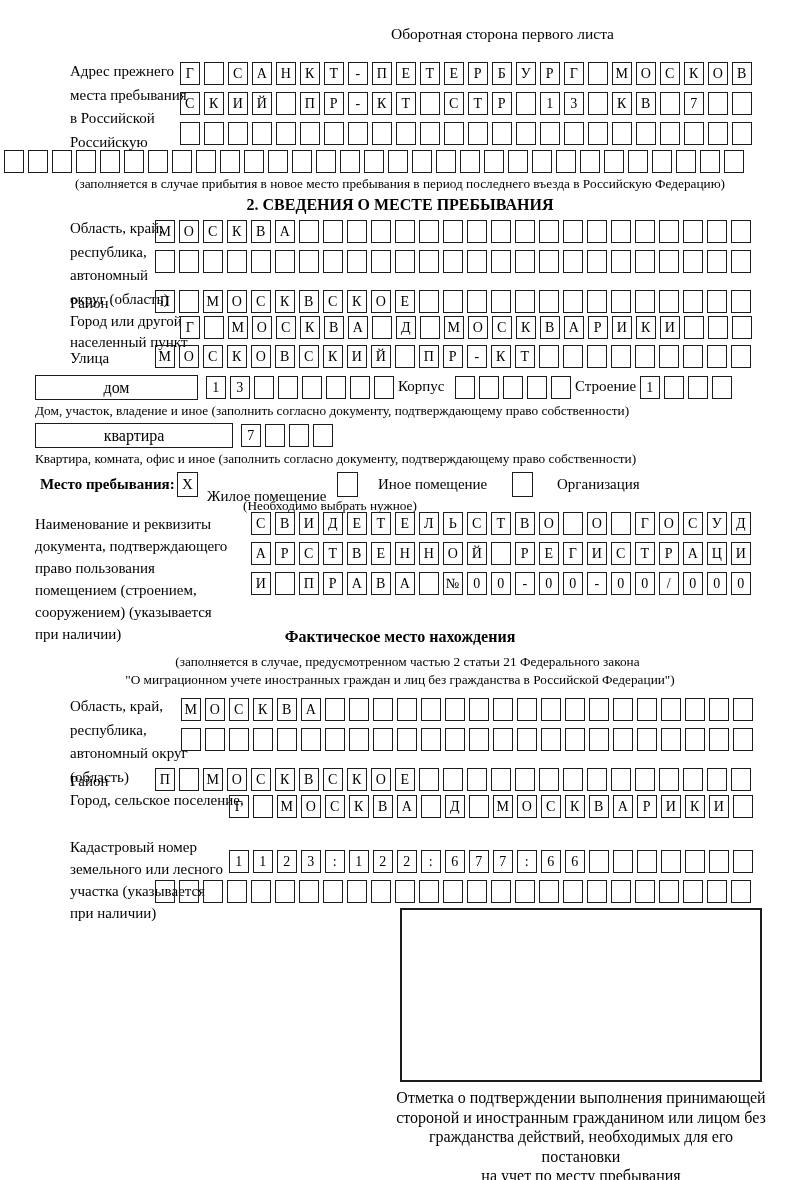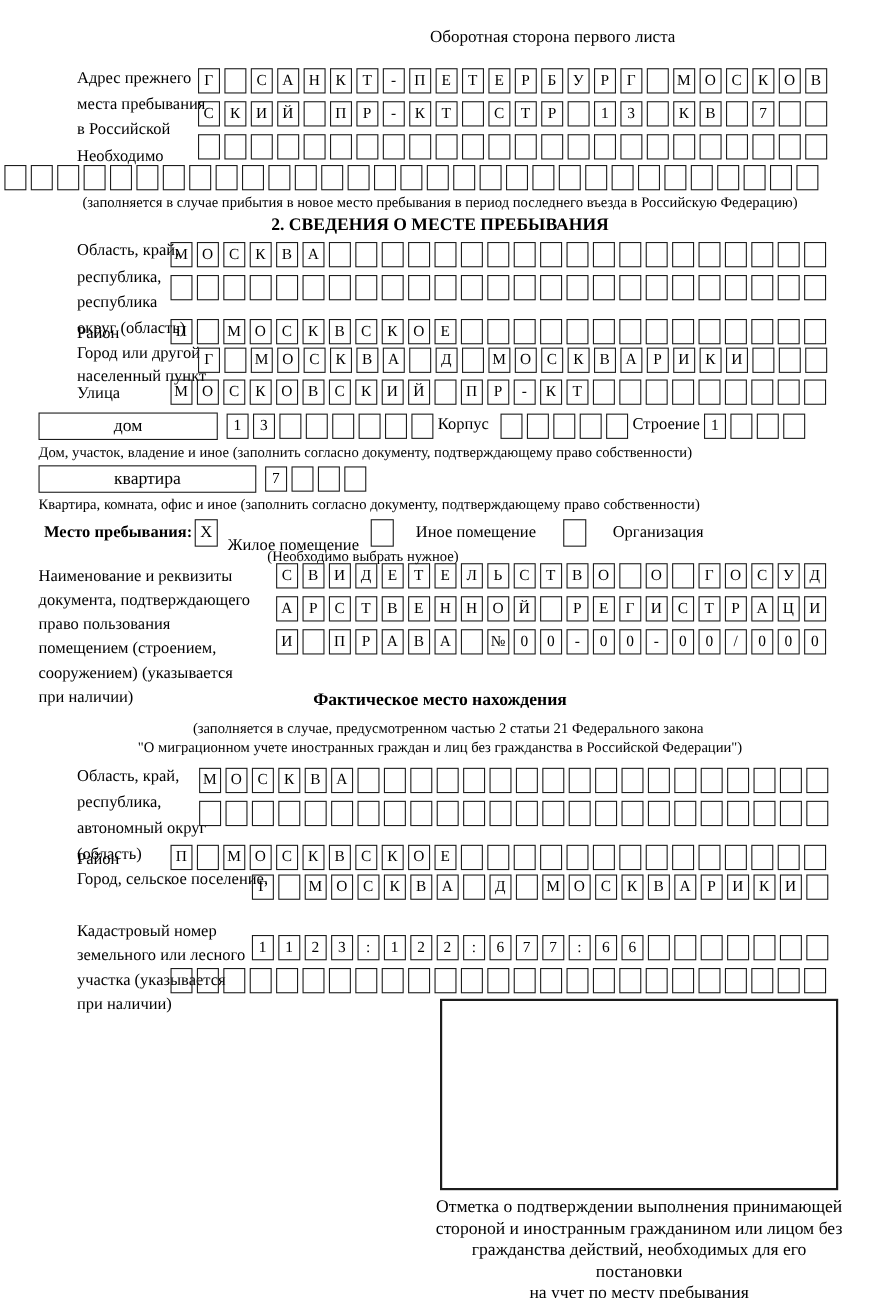"Необходимо" div.line { text: Необходимо -> Российскую }
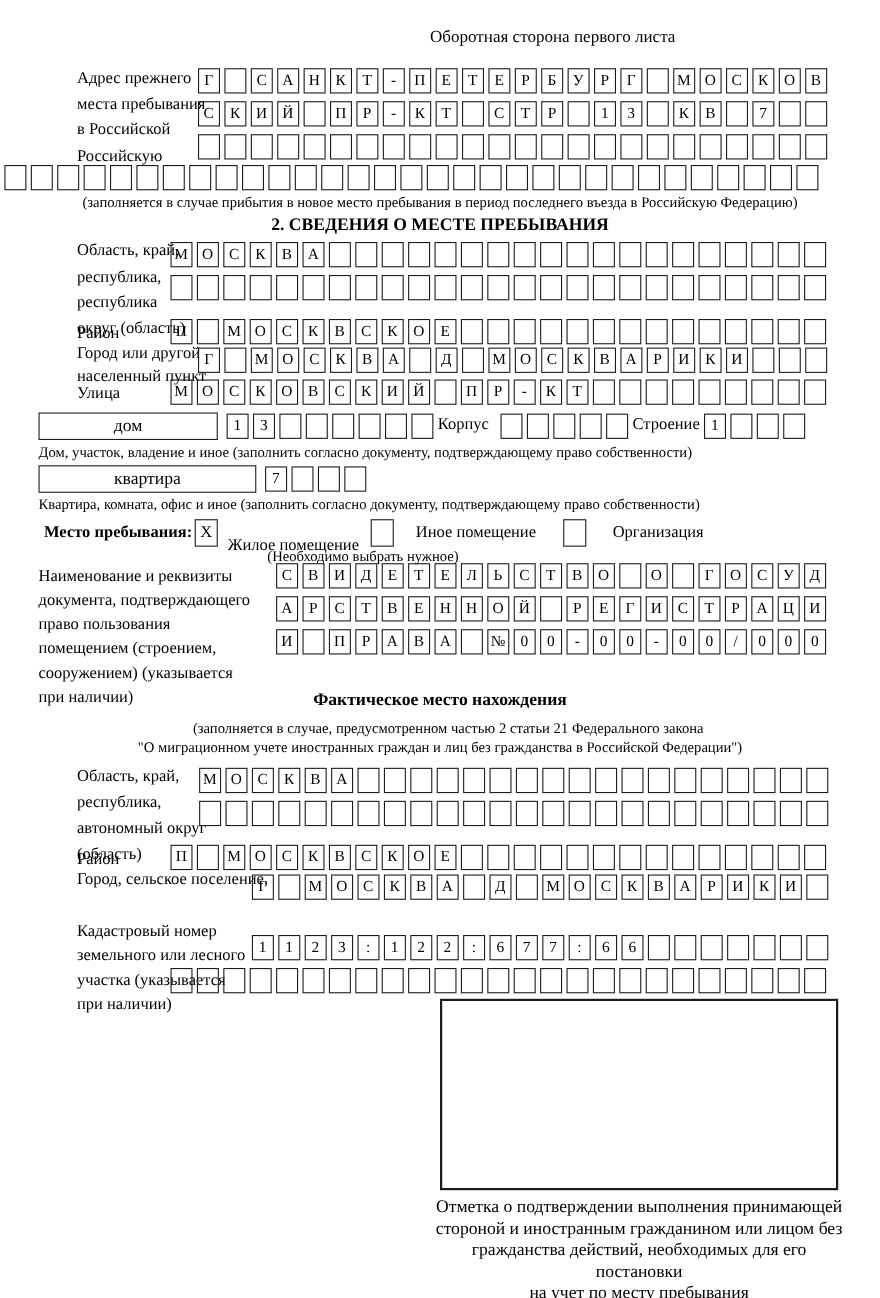"республика" div.line { text: республика -> автономный }
